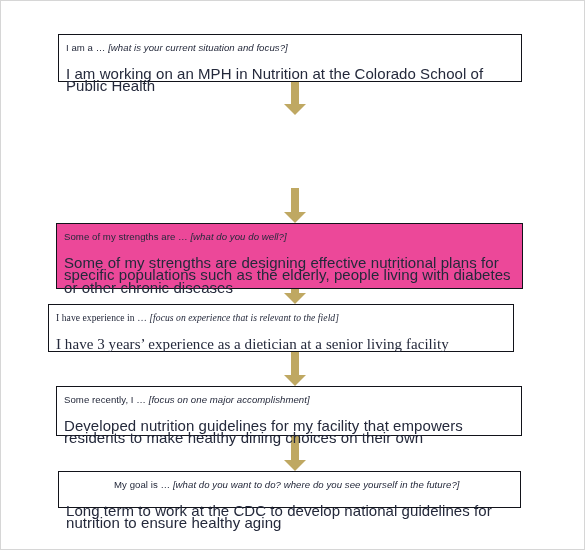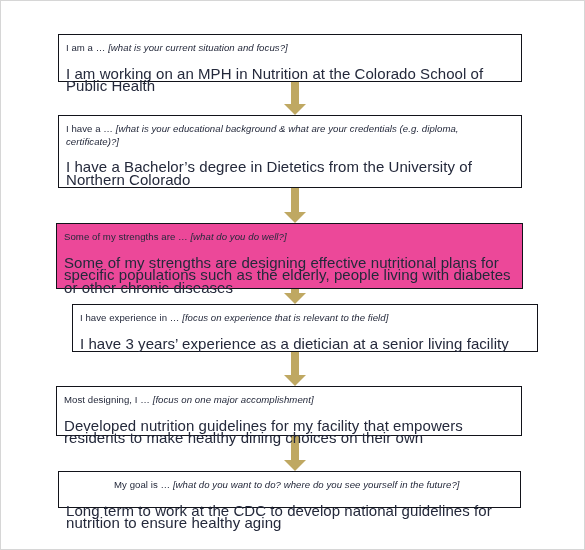"I have a … [what" div.step { html: <div> <p><span>I have a … </span><em>[what is your educational background &amp; what are your credentials (e.g. diploma, certificate)?]</em></p> <p>I have a Bachelor’s degree in Dietetics from the University of Northern Colorado</p> </div> -> none }
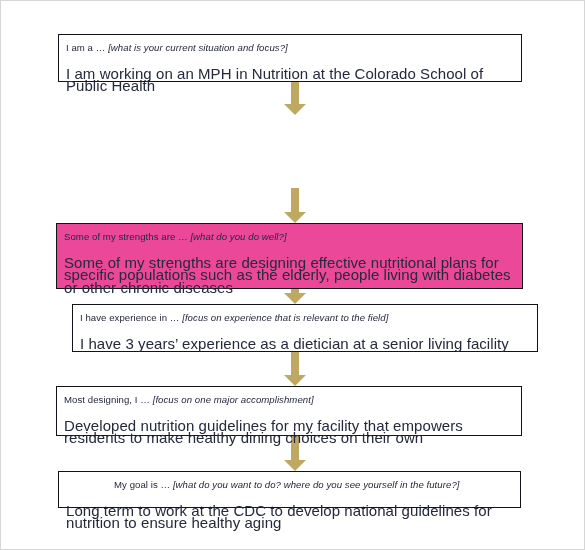"I have experience in …" div.step { font-family: none -> Liberation Serif, serif; left: 71px -> 47px }
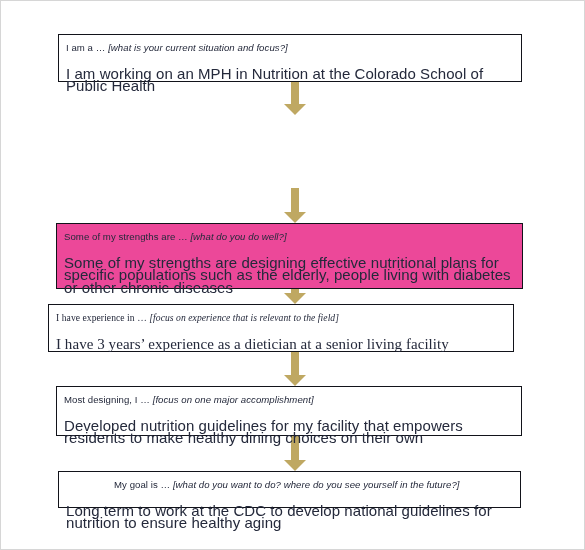"Most designing, I …" span.prompt-lead { text: Most designing -> Some recently }
